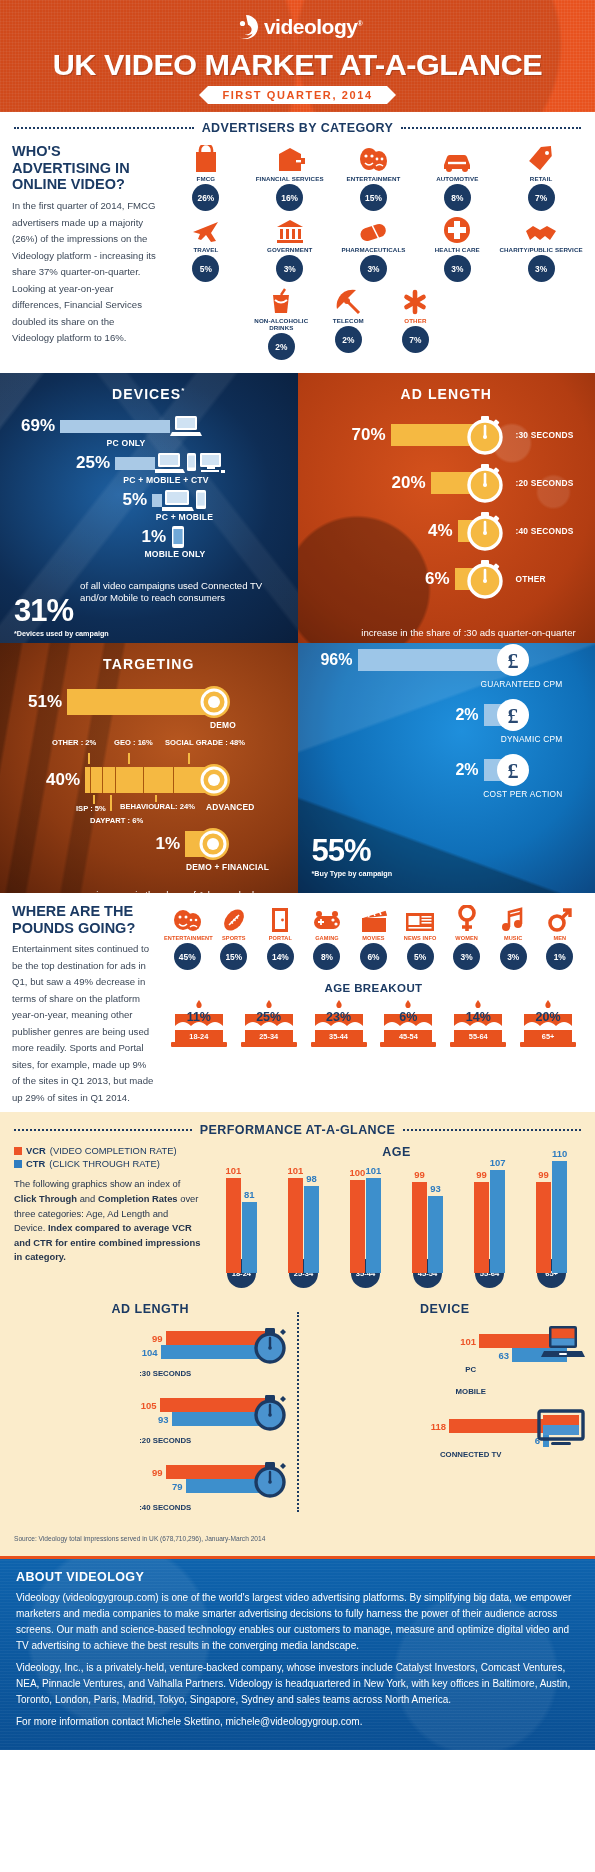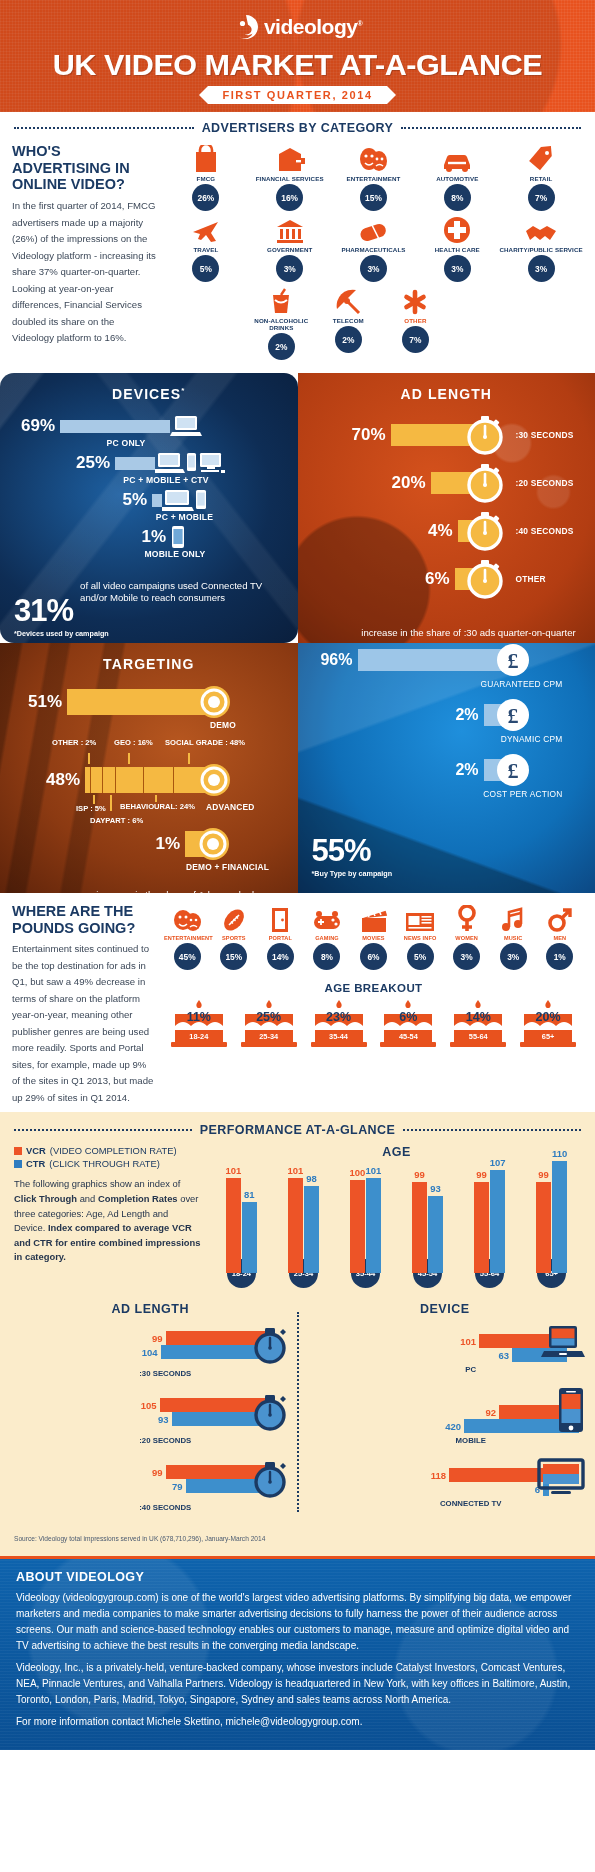"DEVICES*" .p-devices { border-radius: 14px -> none }
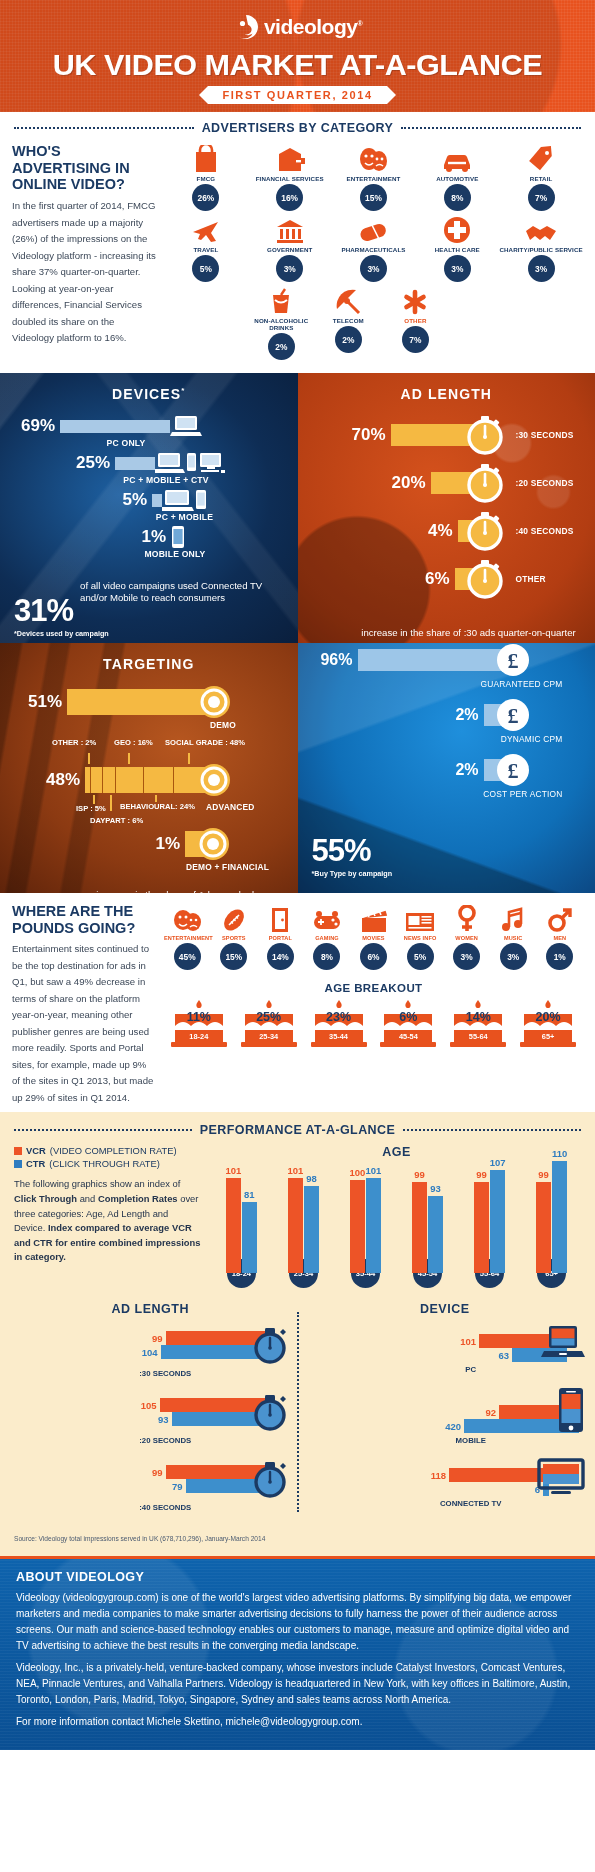"48%" span.tg-val { text: 48% -> 40% }
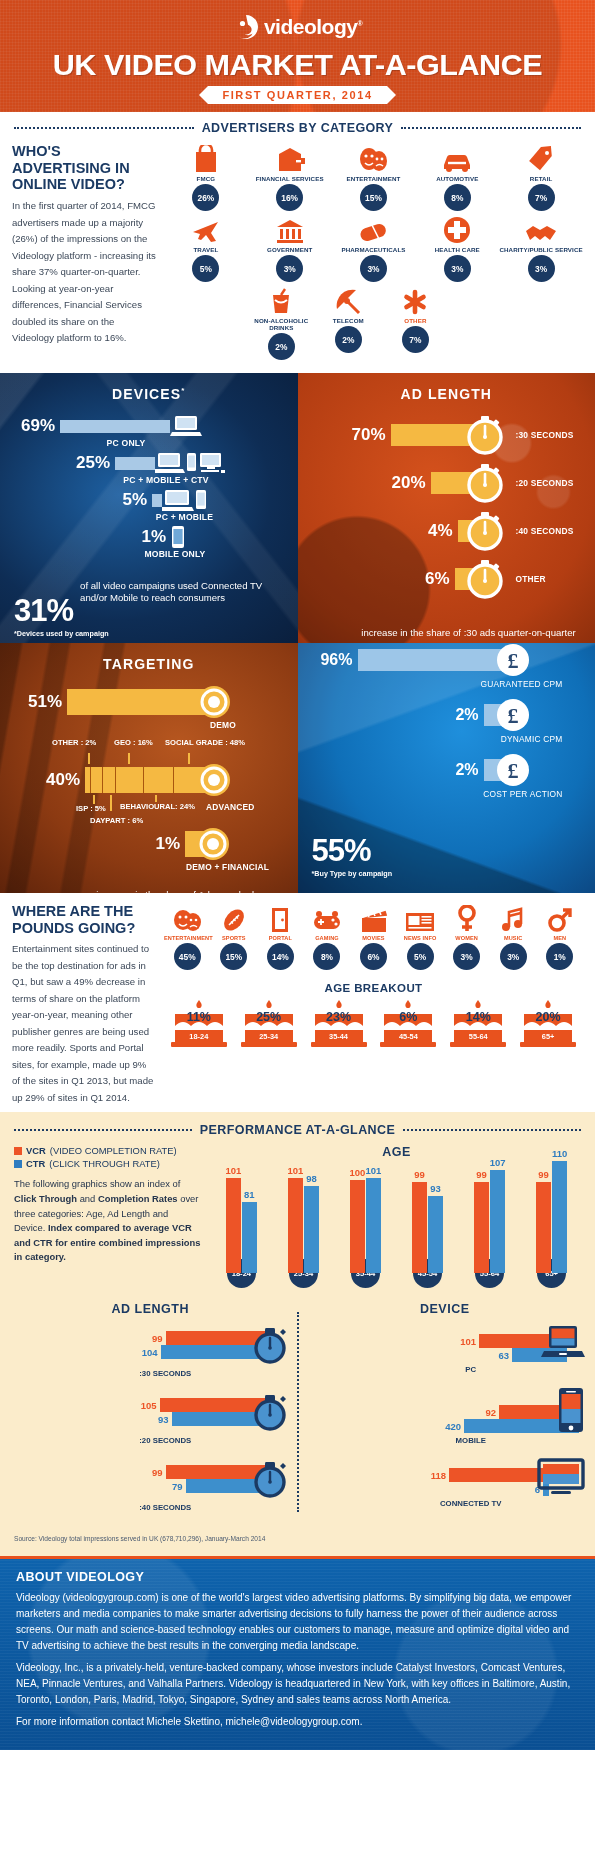"92" div { html: <div> <div> <div> <span>92</span> <span></span> </div> <div> <span>420</span> <span></span> </div> </div> <span> <svg> <rect></rect> <rect></rect> <rect></rect> <circle></circle> <rect></rect> </svg> </span> </div> -> none }
